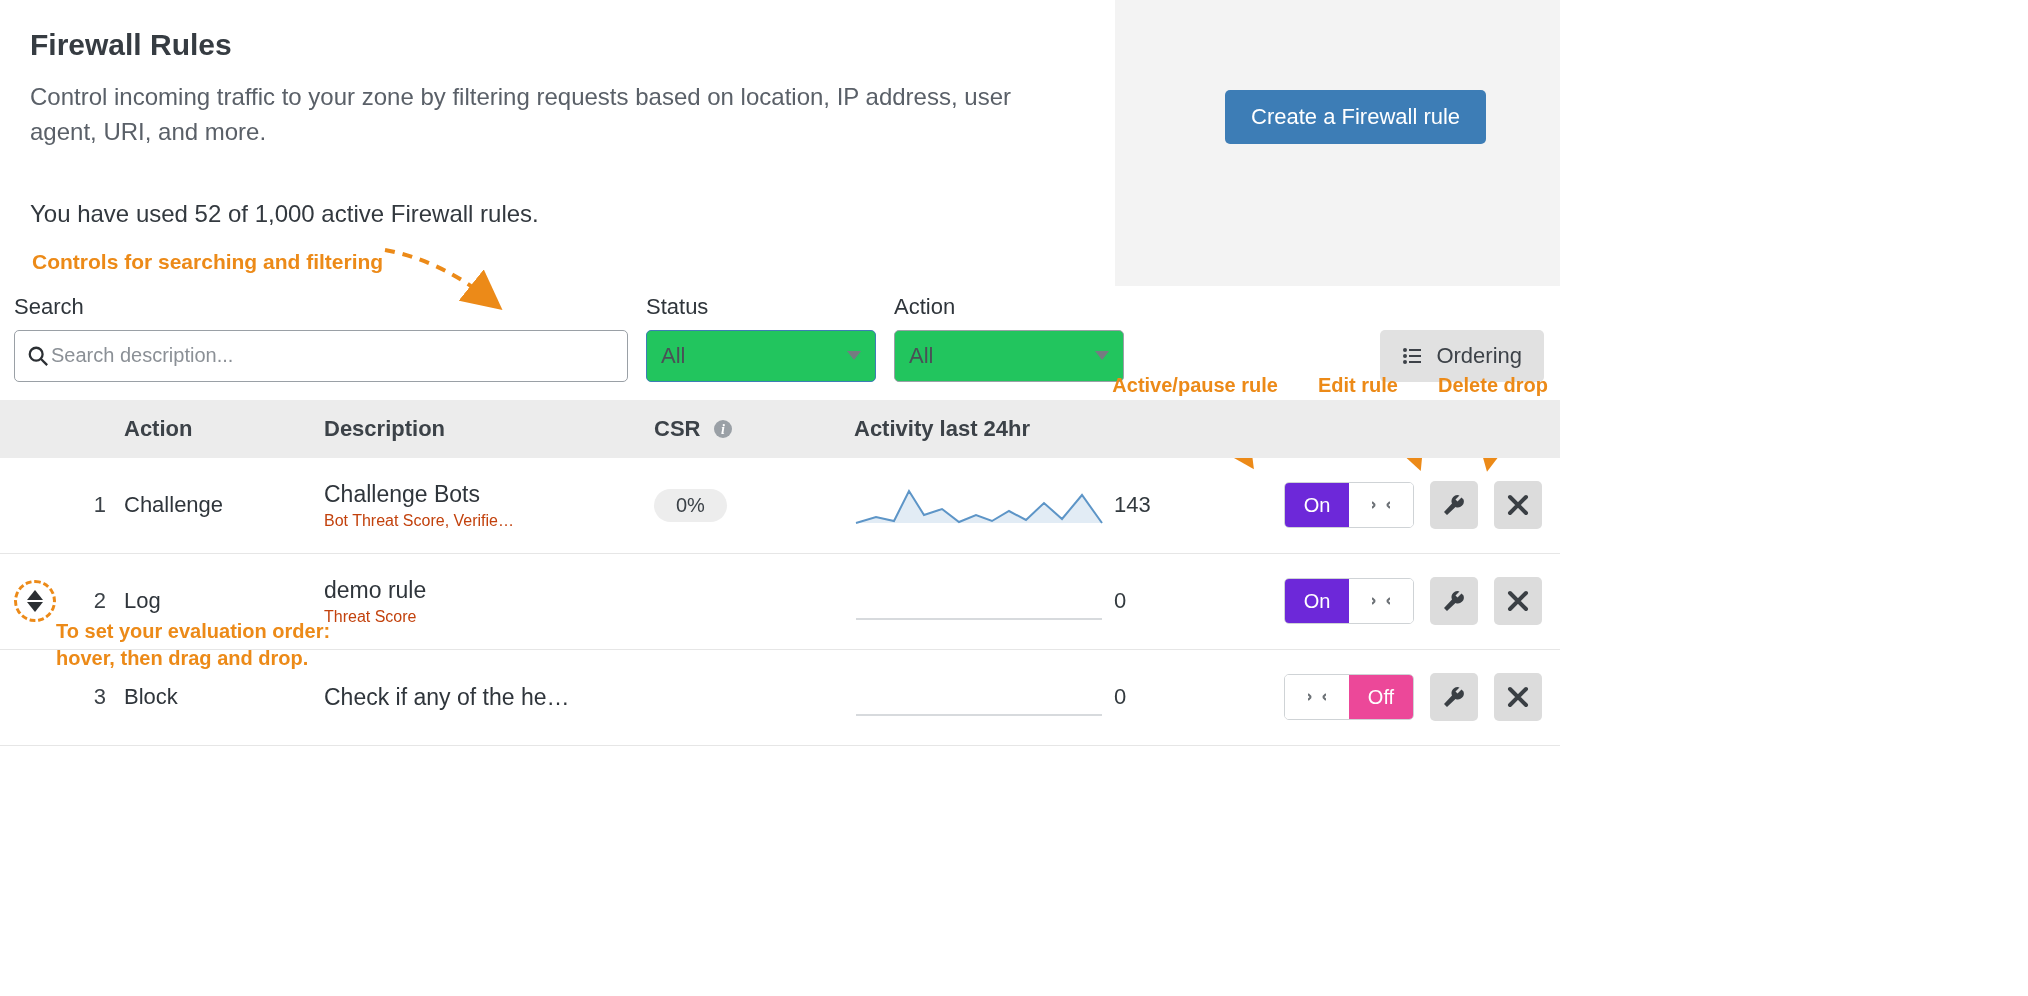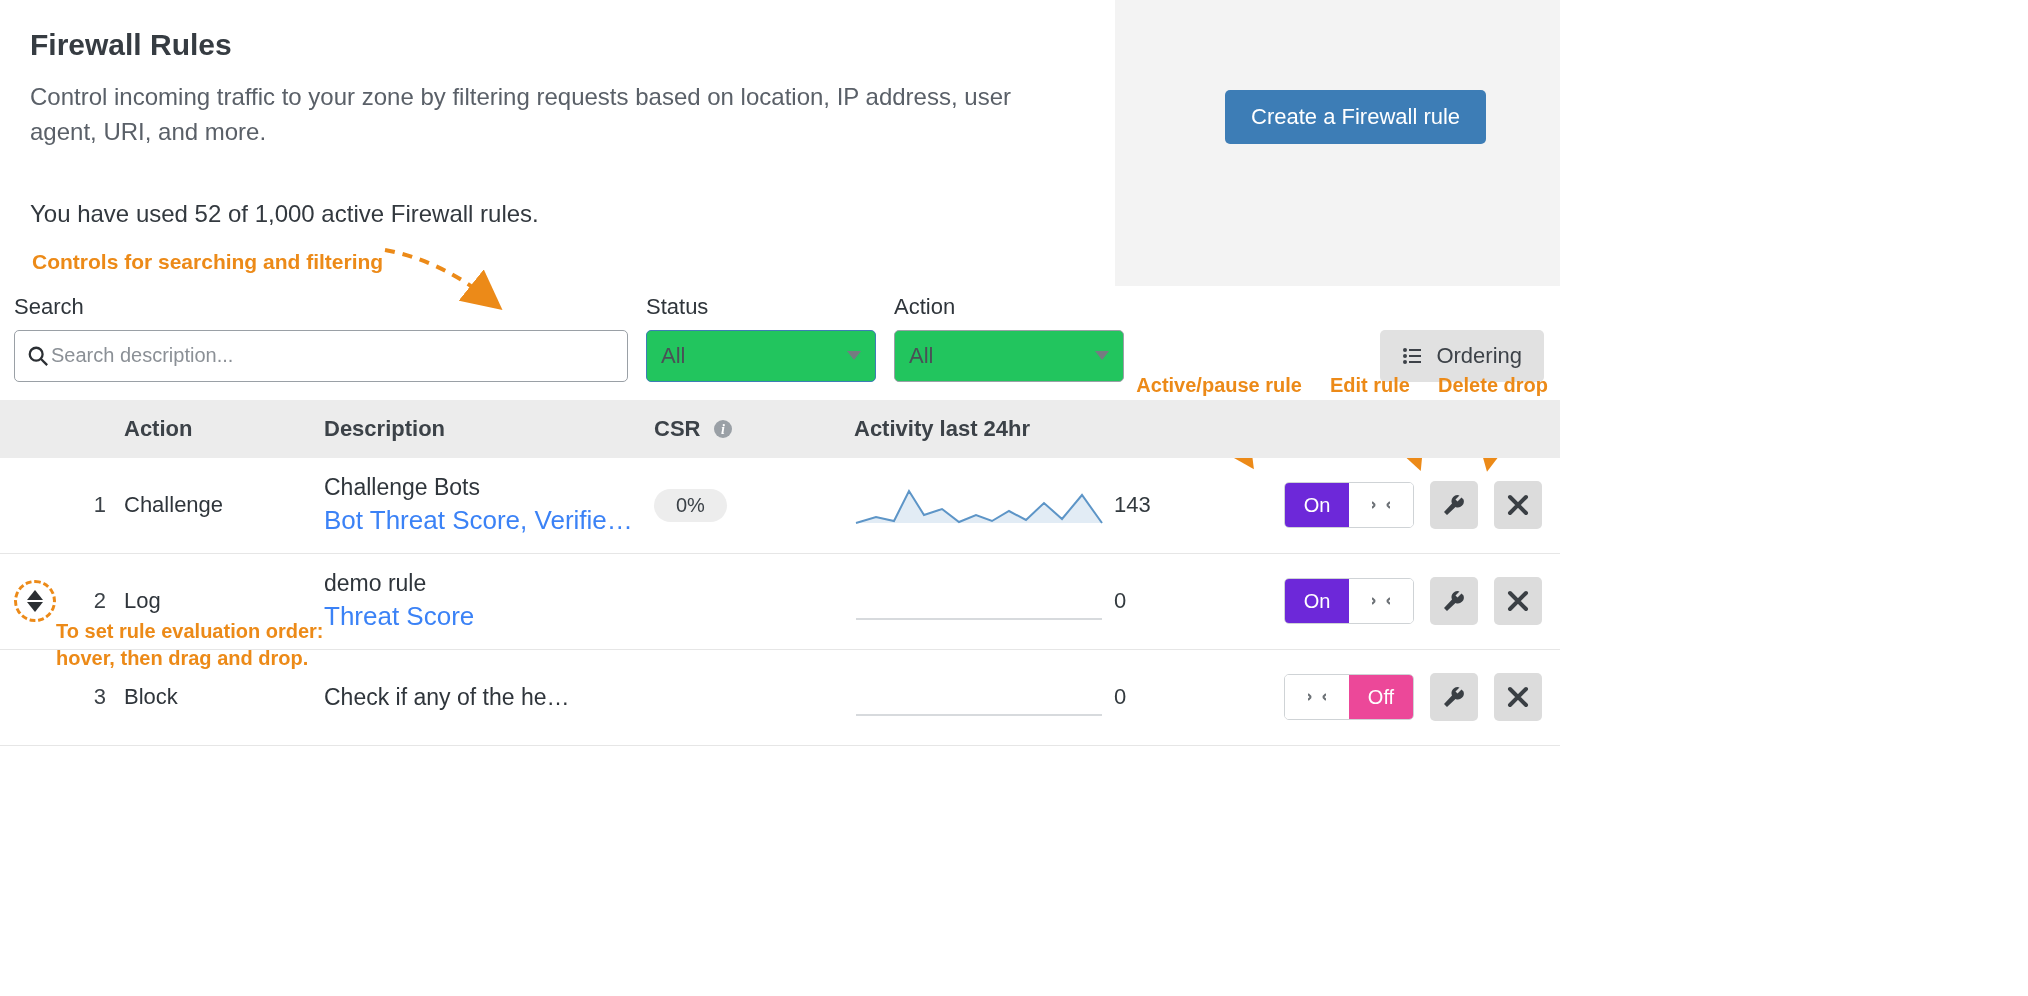"Active/pause rule" .annot-cols { gap: 28px -> 40px }
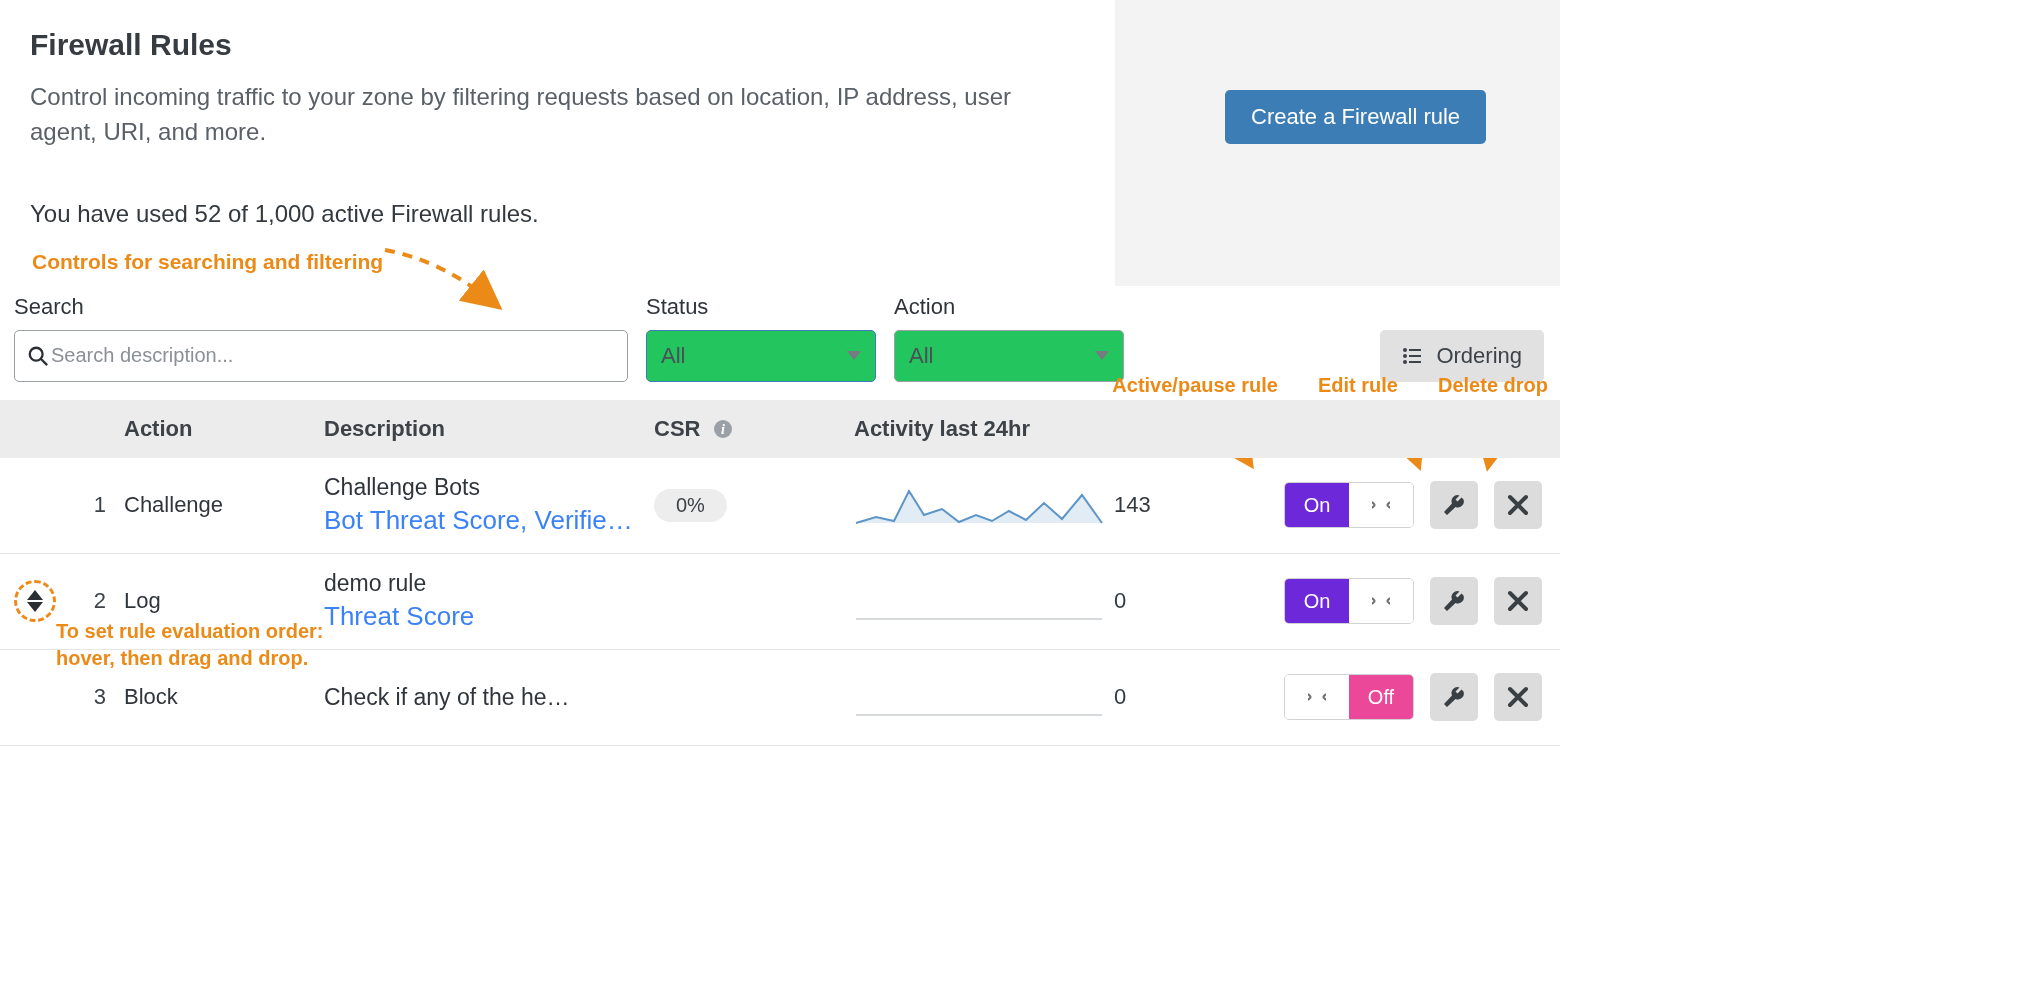"Bot Threat Score, Verifie…" .desc-sub { color: #3b82f6 -> #c2410c; font-size: 26px -> 16px }
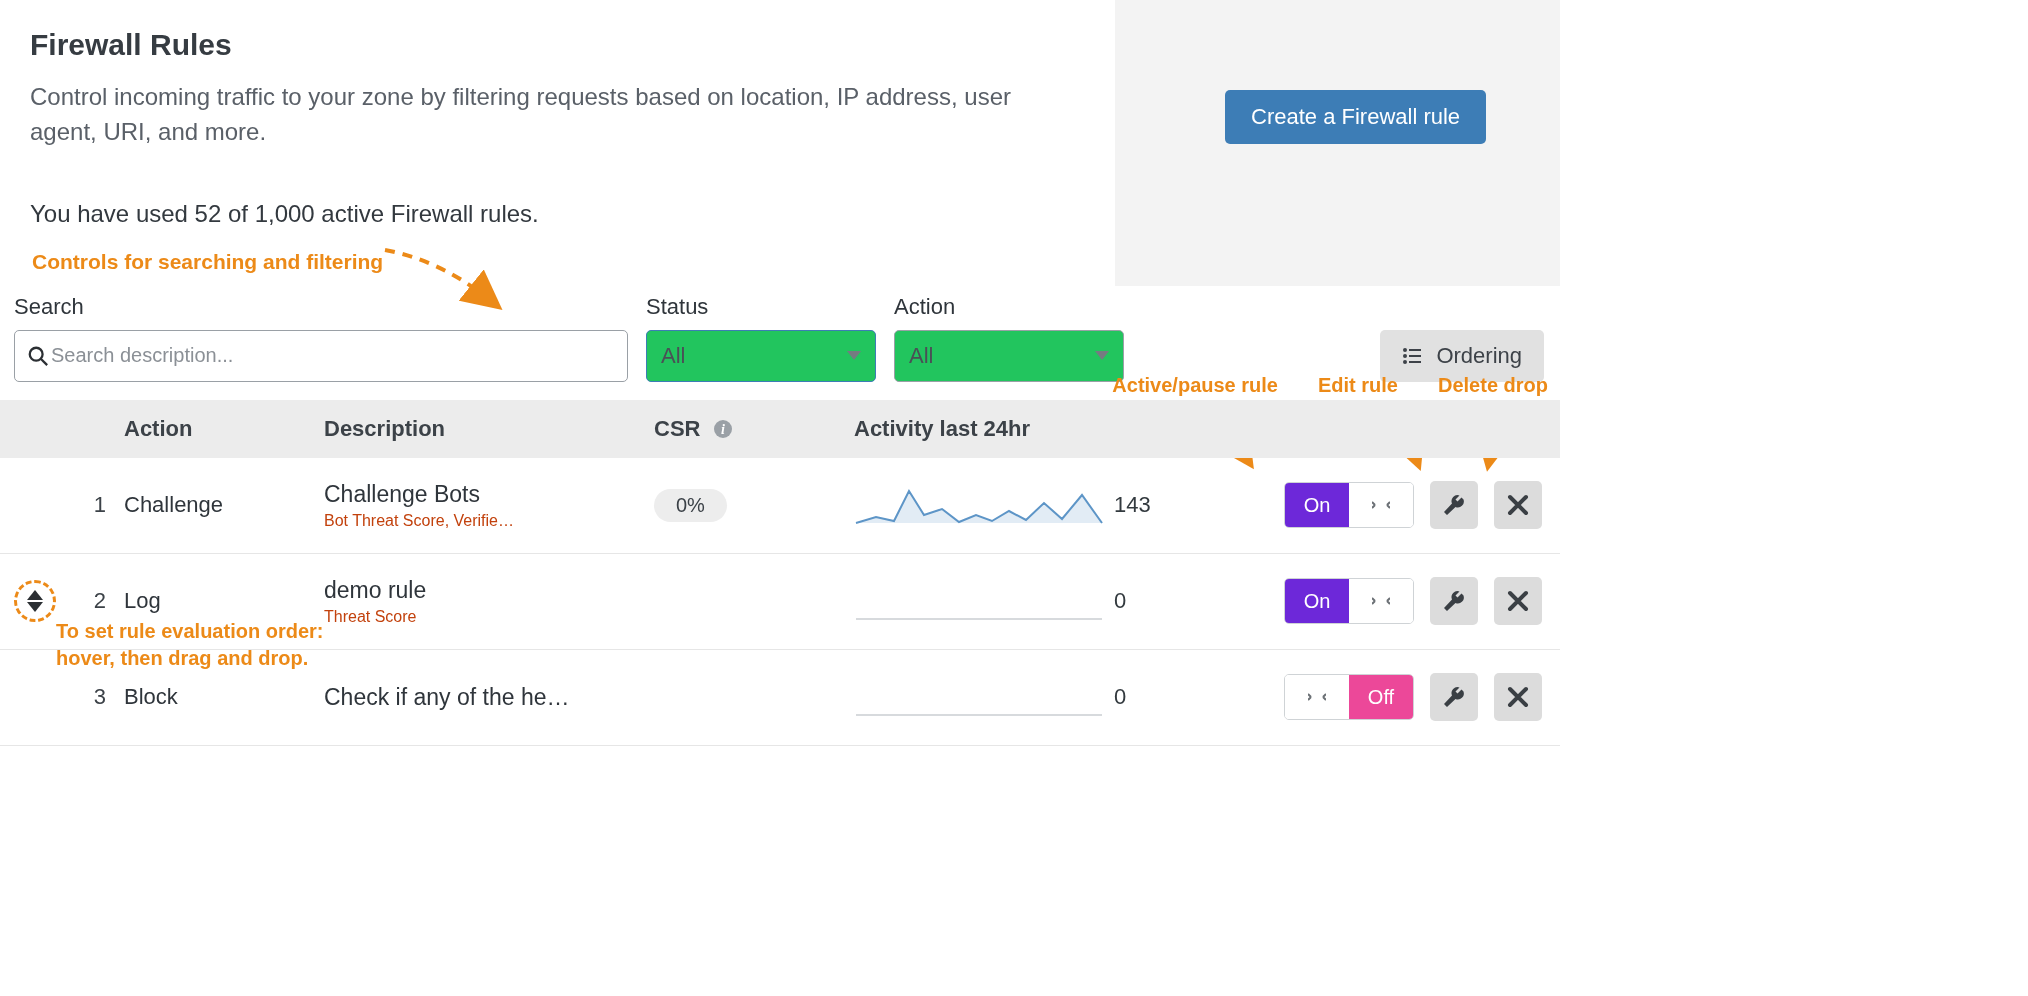"To set rule evaluation order:" div { text: rule -> your }
